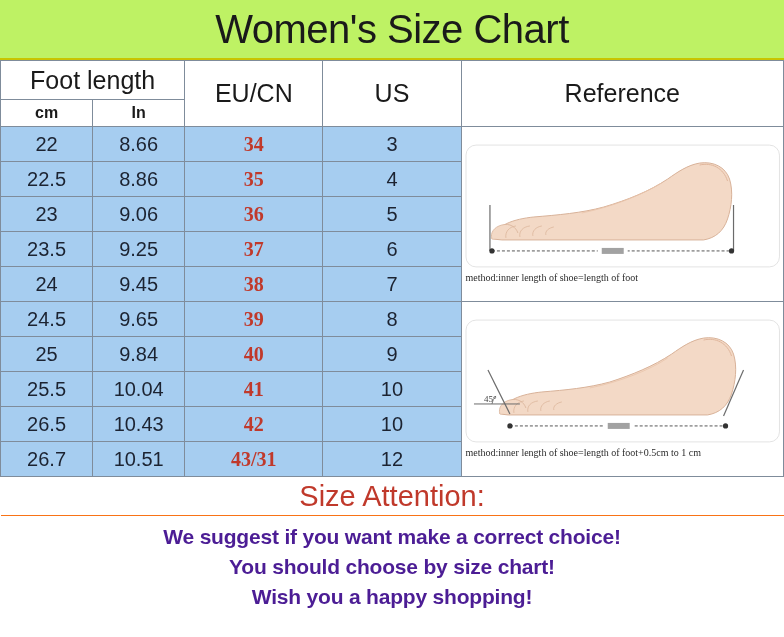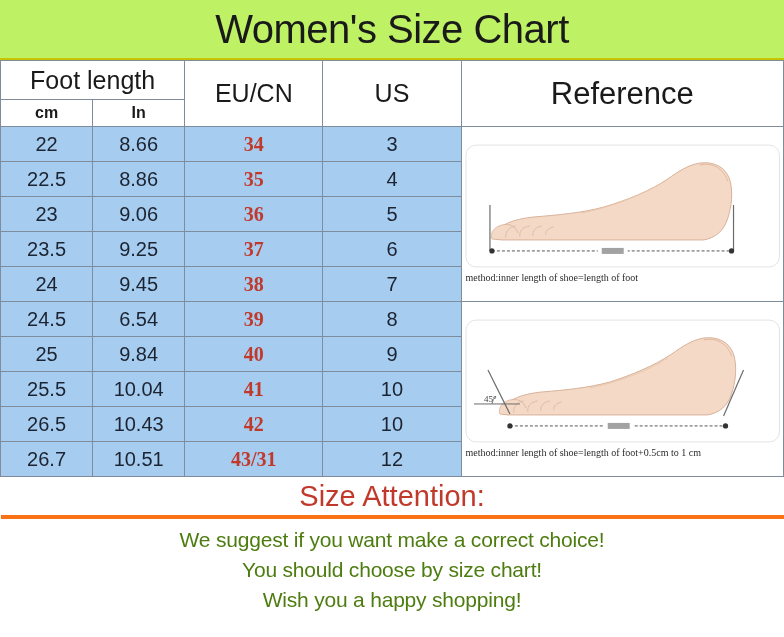"Reference" .hdr-ref { font-size: 31px -> 25px }
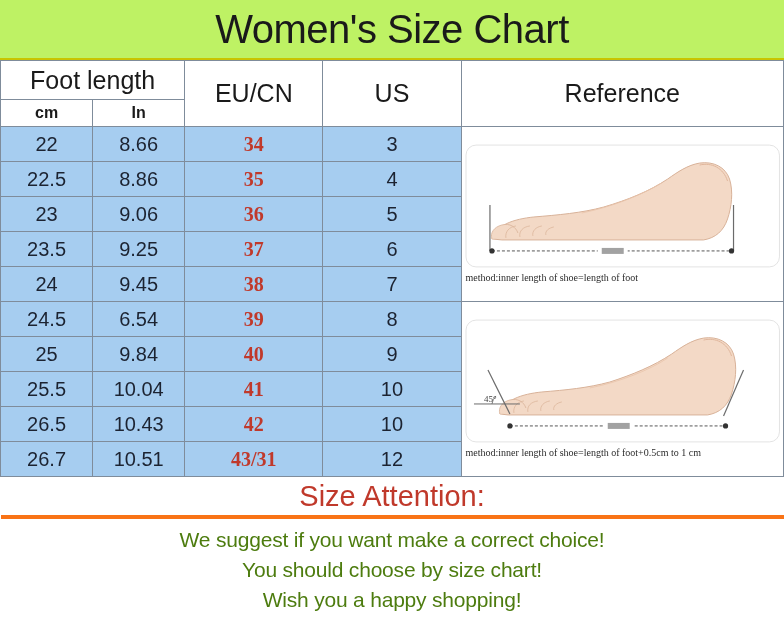"6.54" td.data-cell { text: 6.54 -> 9.65 }
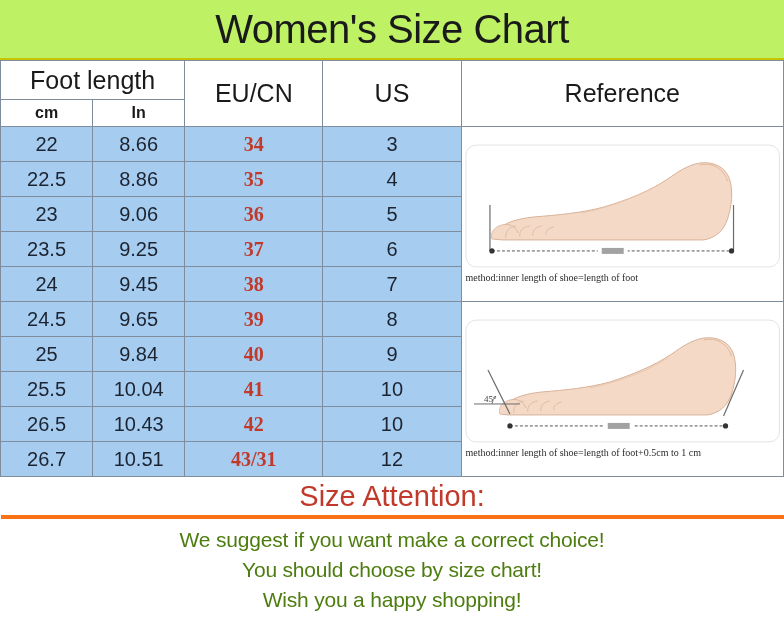"Size Attention:" .attention-row td { border-bottom: 4px solid #f97316 -> 1px solid #f97316 }
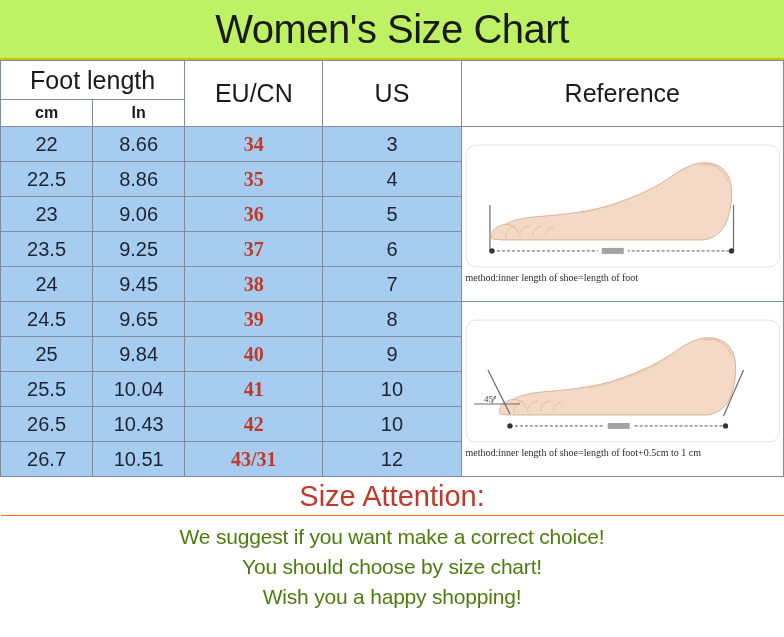"We suggest if you want" .note-line { color: #4d7c0f -> #4c1d95; font-weight: normal -> bold }
